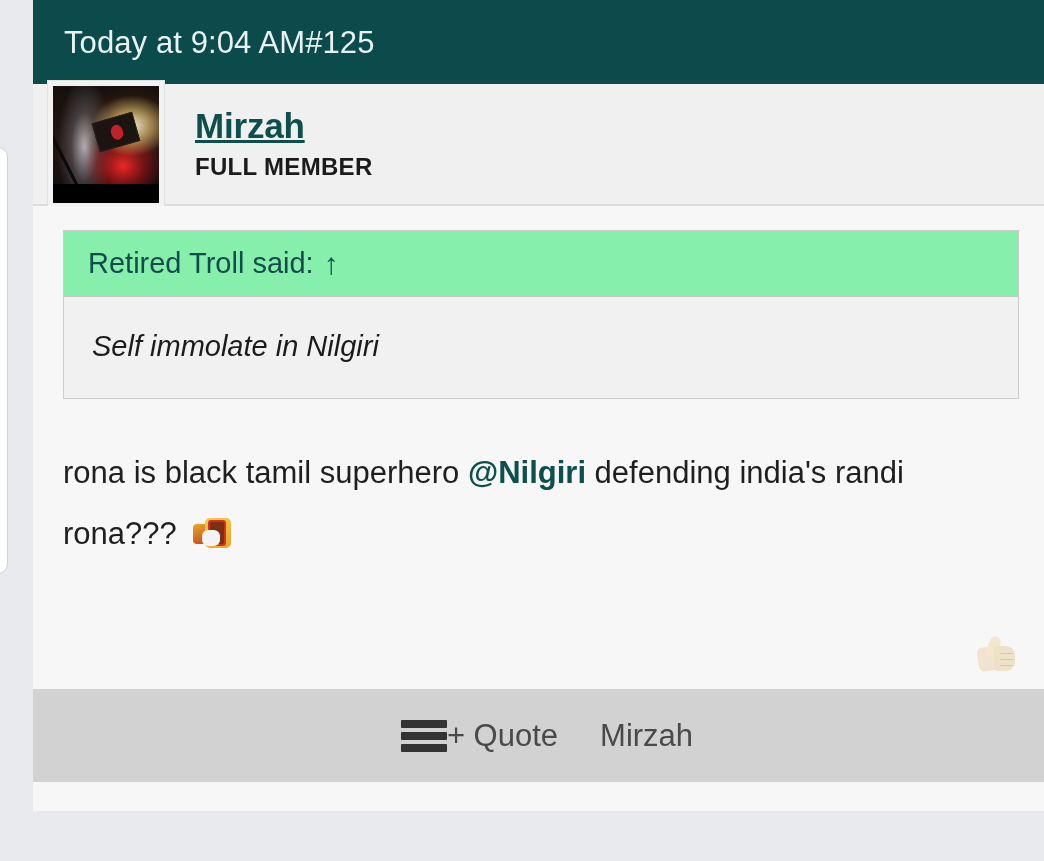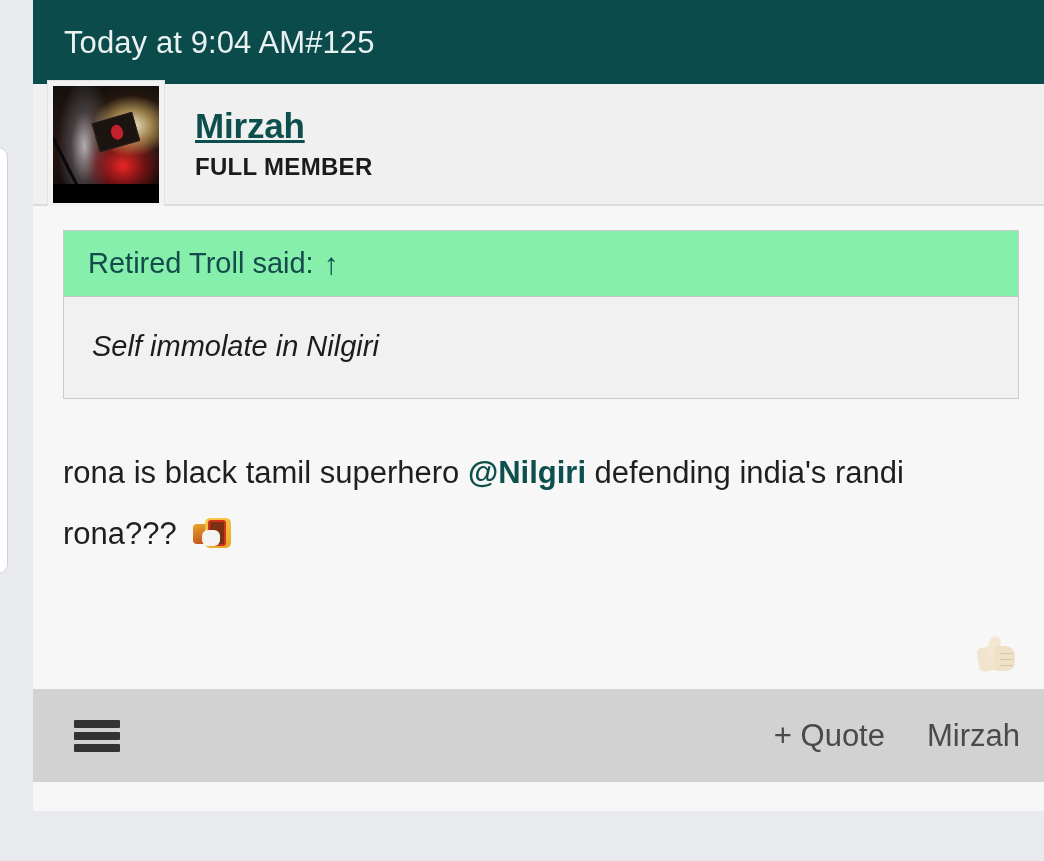"+ Quote" #post-footer { justify-content: space-between -> center }
